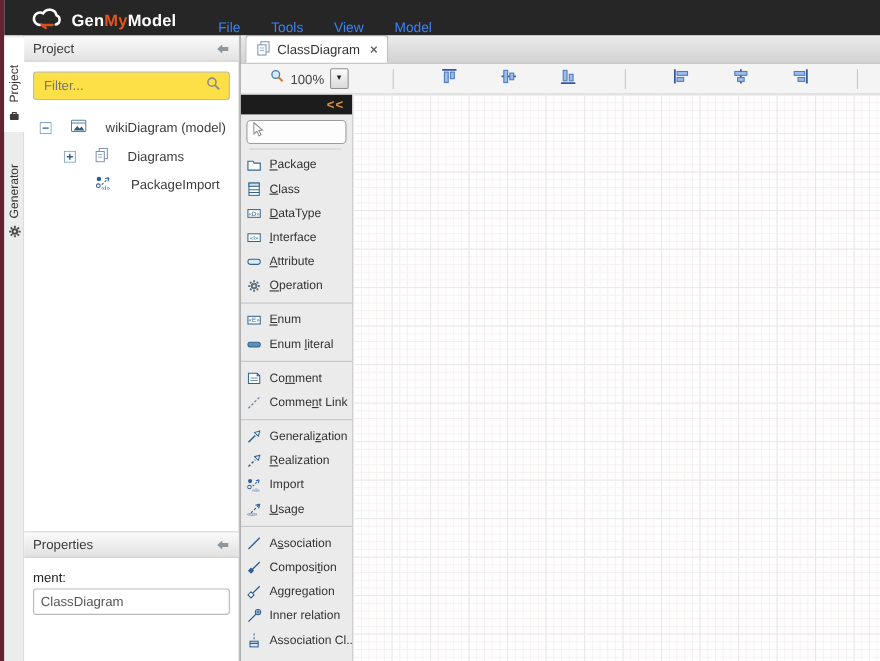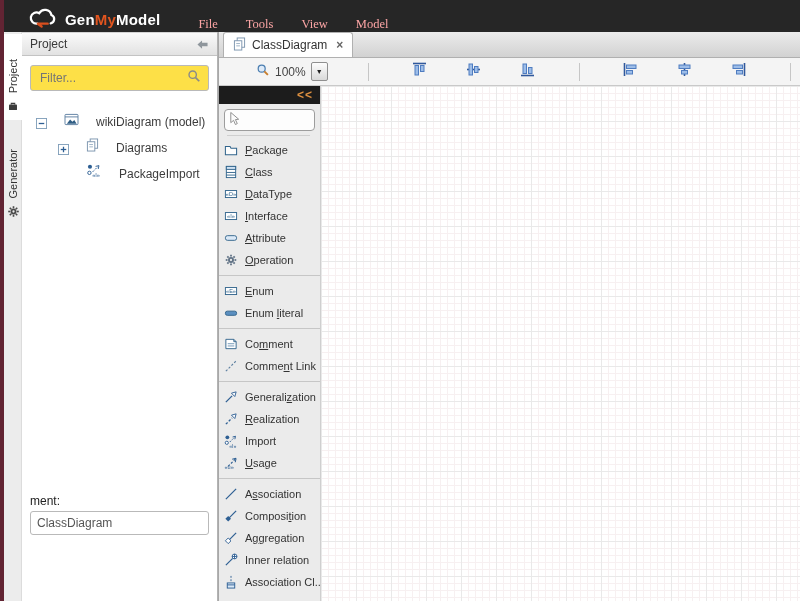"File" .menu-item { color: #fca5a5 -> #3b82f6; font-family: Liberation Serif, serif -> none }
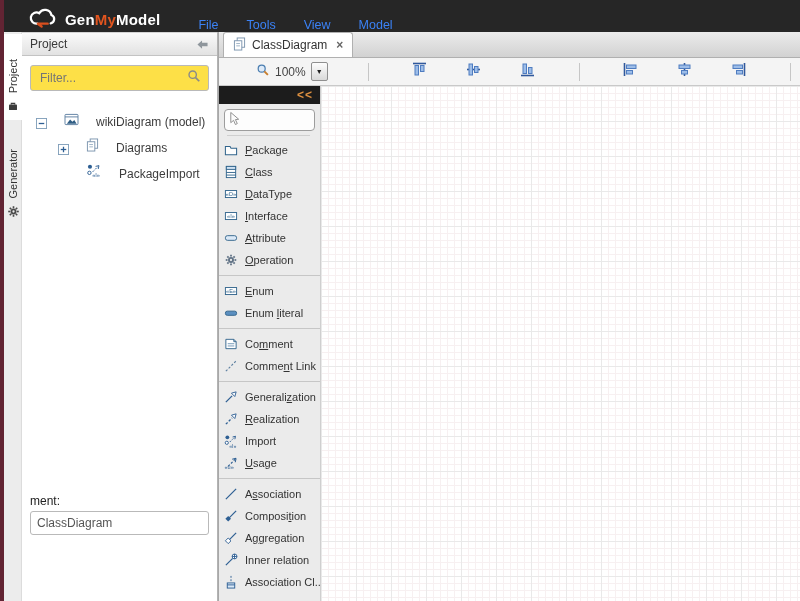"100%" #toolbar { padding-left: 37px -> 26px }
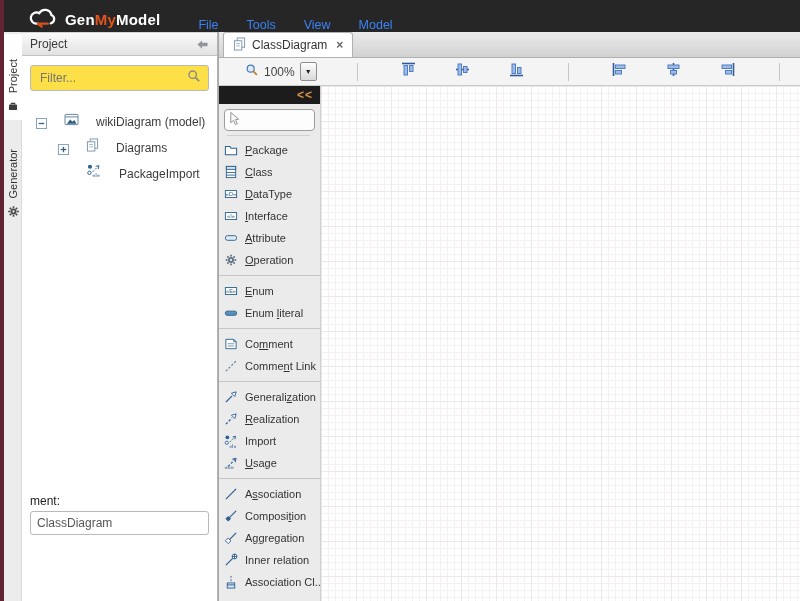"wikiDiagram (model)" .tree-row { align-items: flex-end -> center }
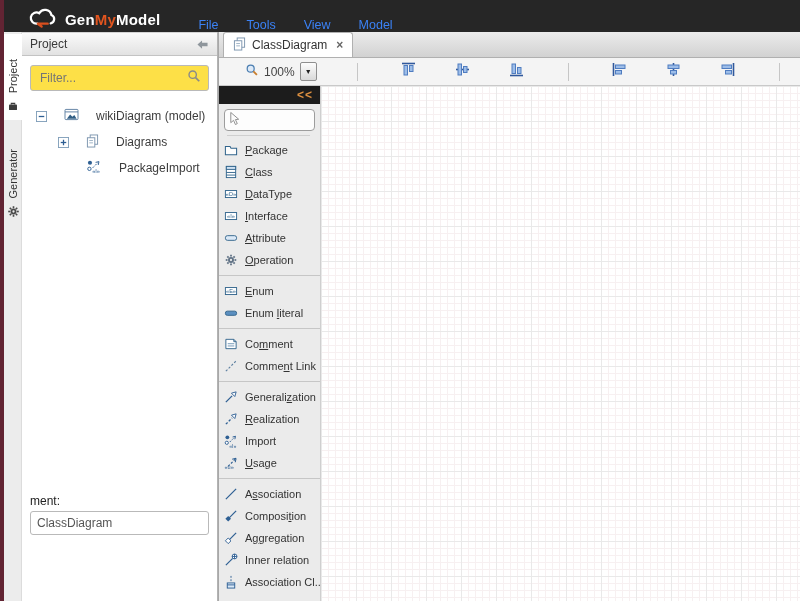"Properties" div.panel-header { html: none -> <div> <span>Properties</span> <span> <svg> <path></path> </svg> </span> </div> }
